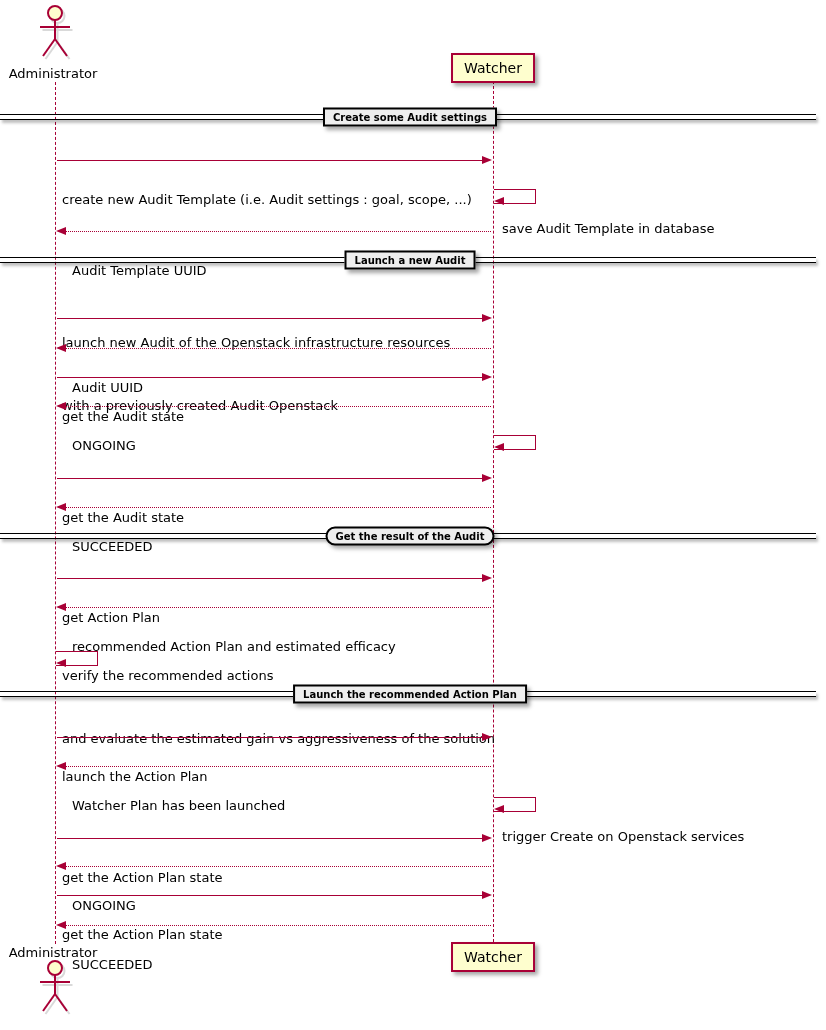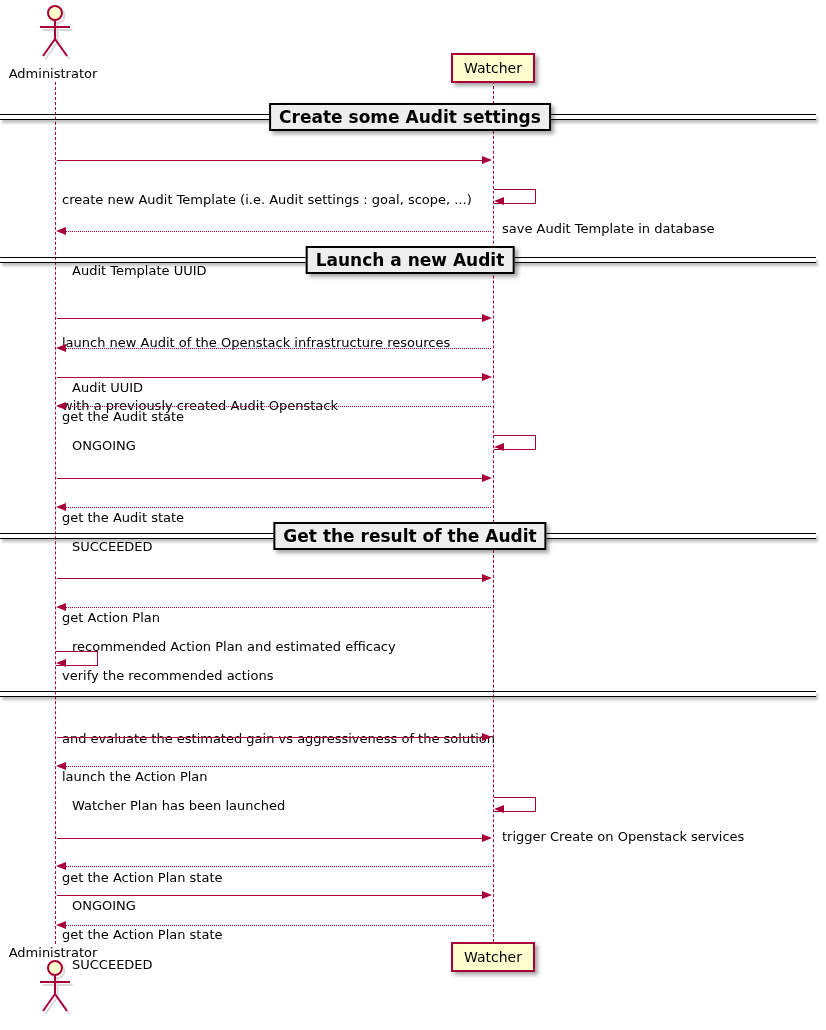"Create some Audit settings" .divider-box { font-size: 17px -> 10px }
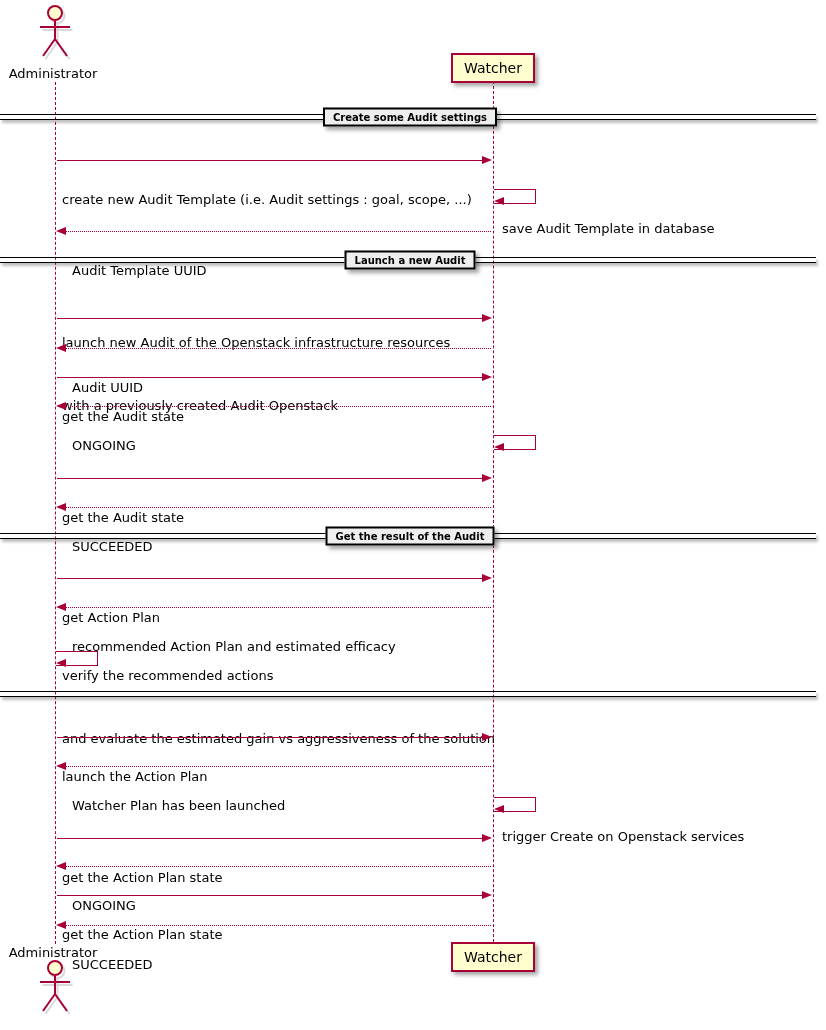"Get the result of the" div.divider-box { border-radius: none -> 10px }
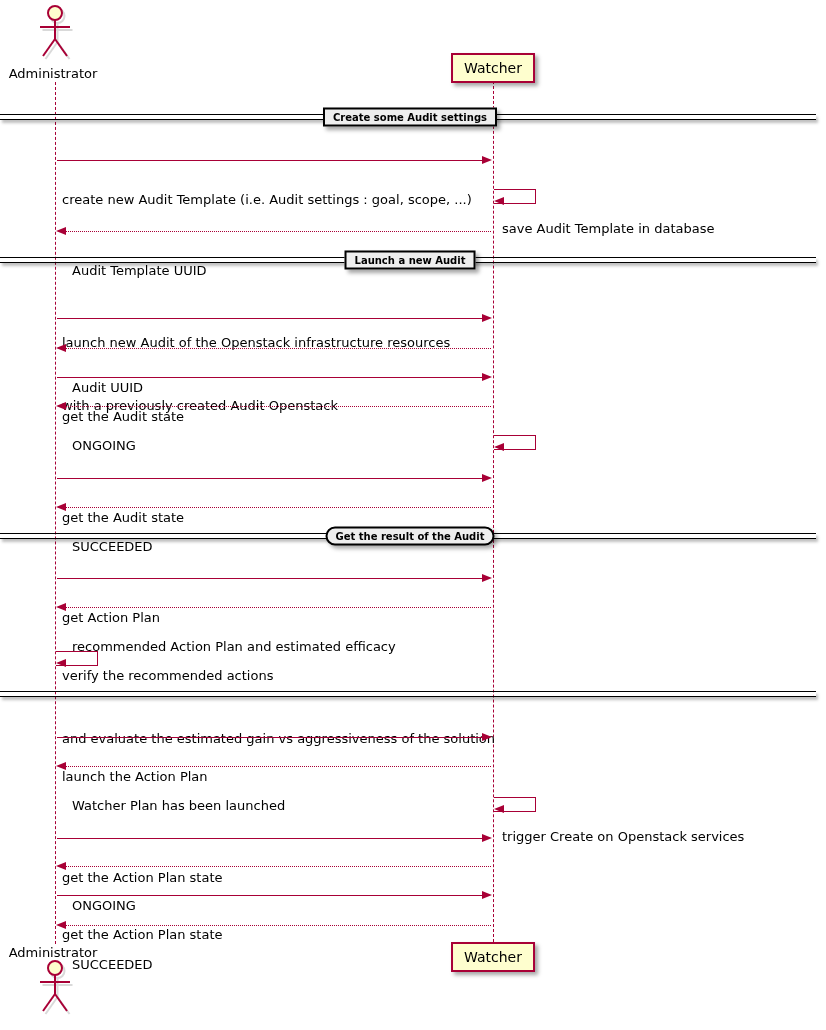"Launch the recommended Action Plan" div.divider-box { html: none -> <div>Launch the recommended Action Plan</div> }
